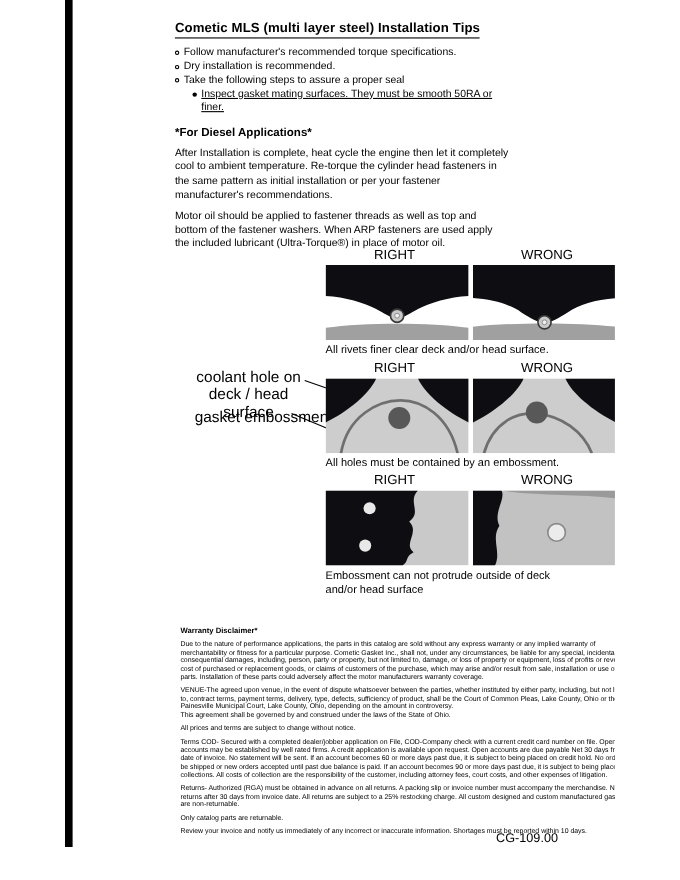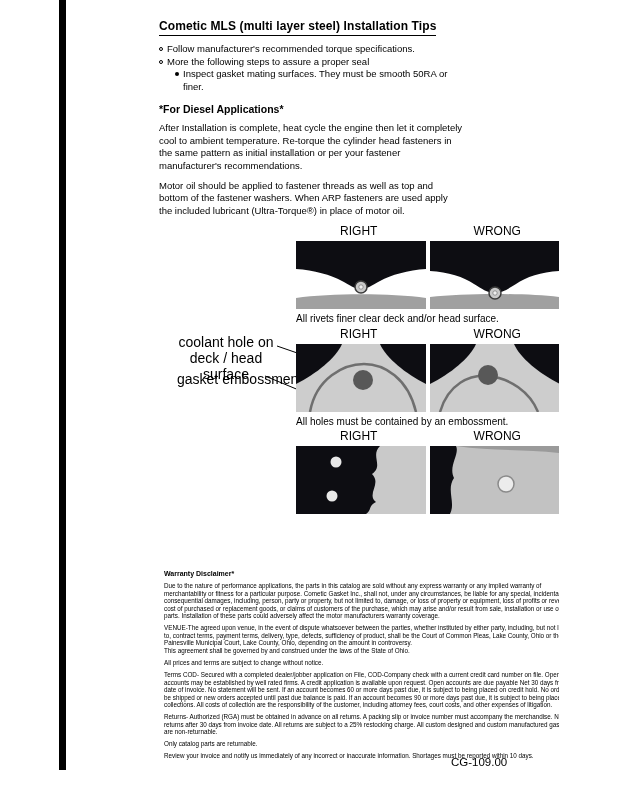"Dry installation is recommended." li.tip { html: none -> <li> <span></span> <span>Dry installation is recommended.</span> </li> }
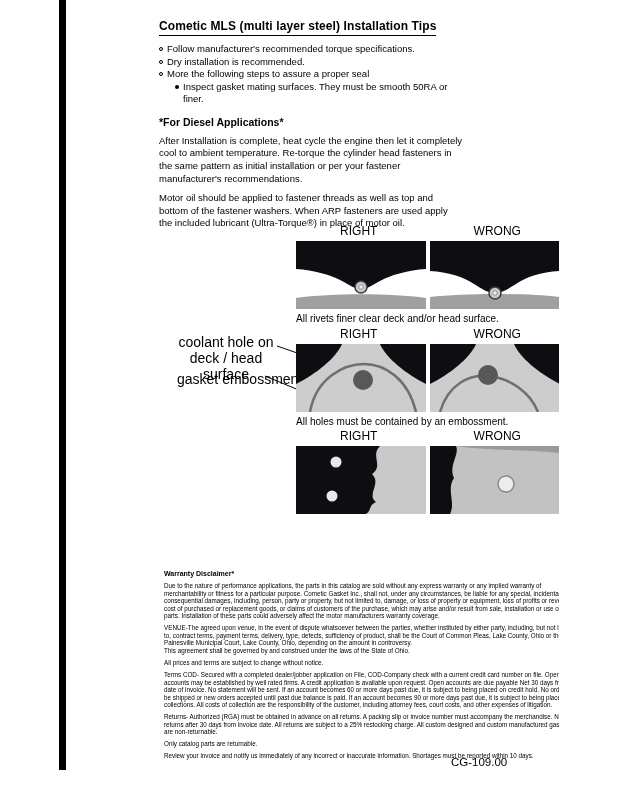"More the following steps to" span { text: More -> Take }
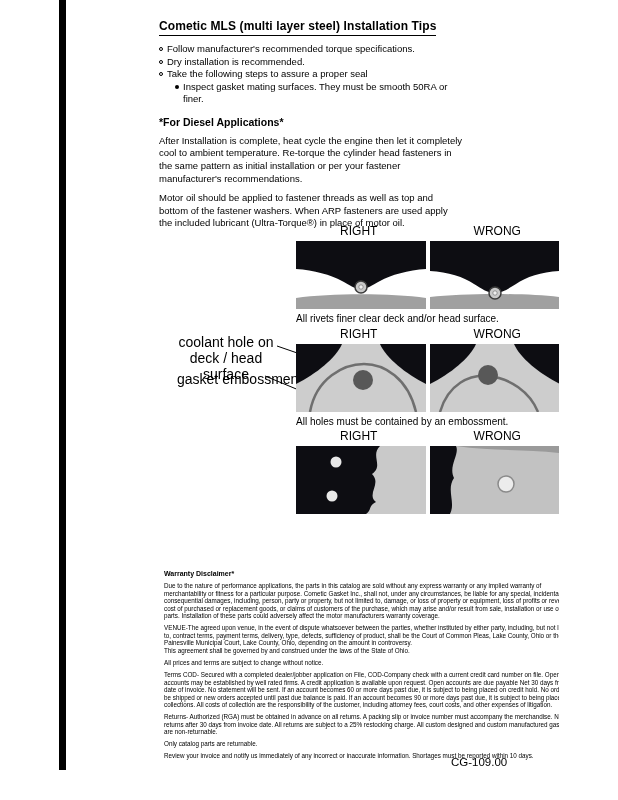"Inspect gasket mating surfaces. They" .subtips { text-decoration: none -> underline }
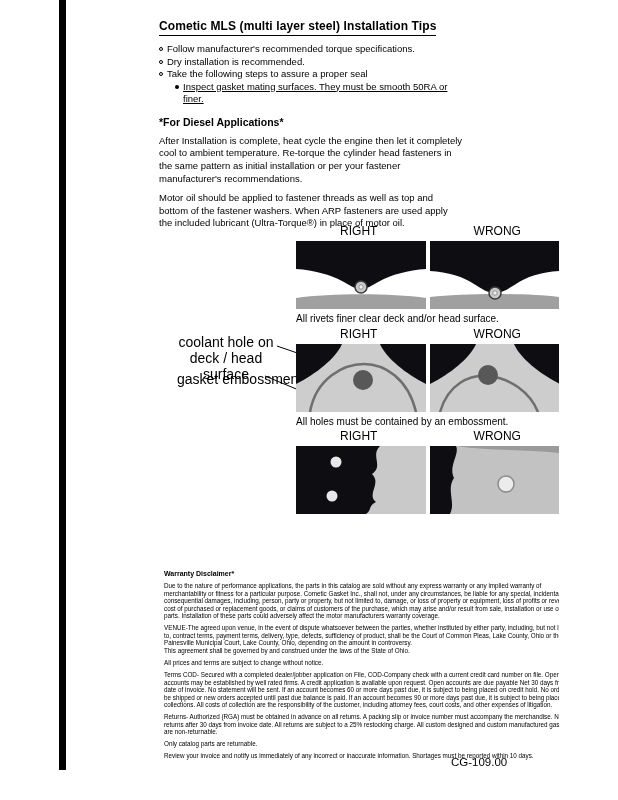"Embossment can not protrude outside" div.dcap { html: none -> <div>Embossment can not protrude outside of deck and/or head surface</div> }
